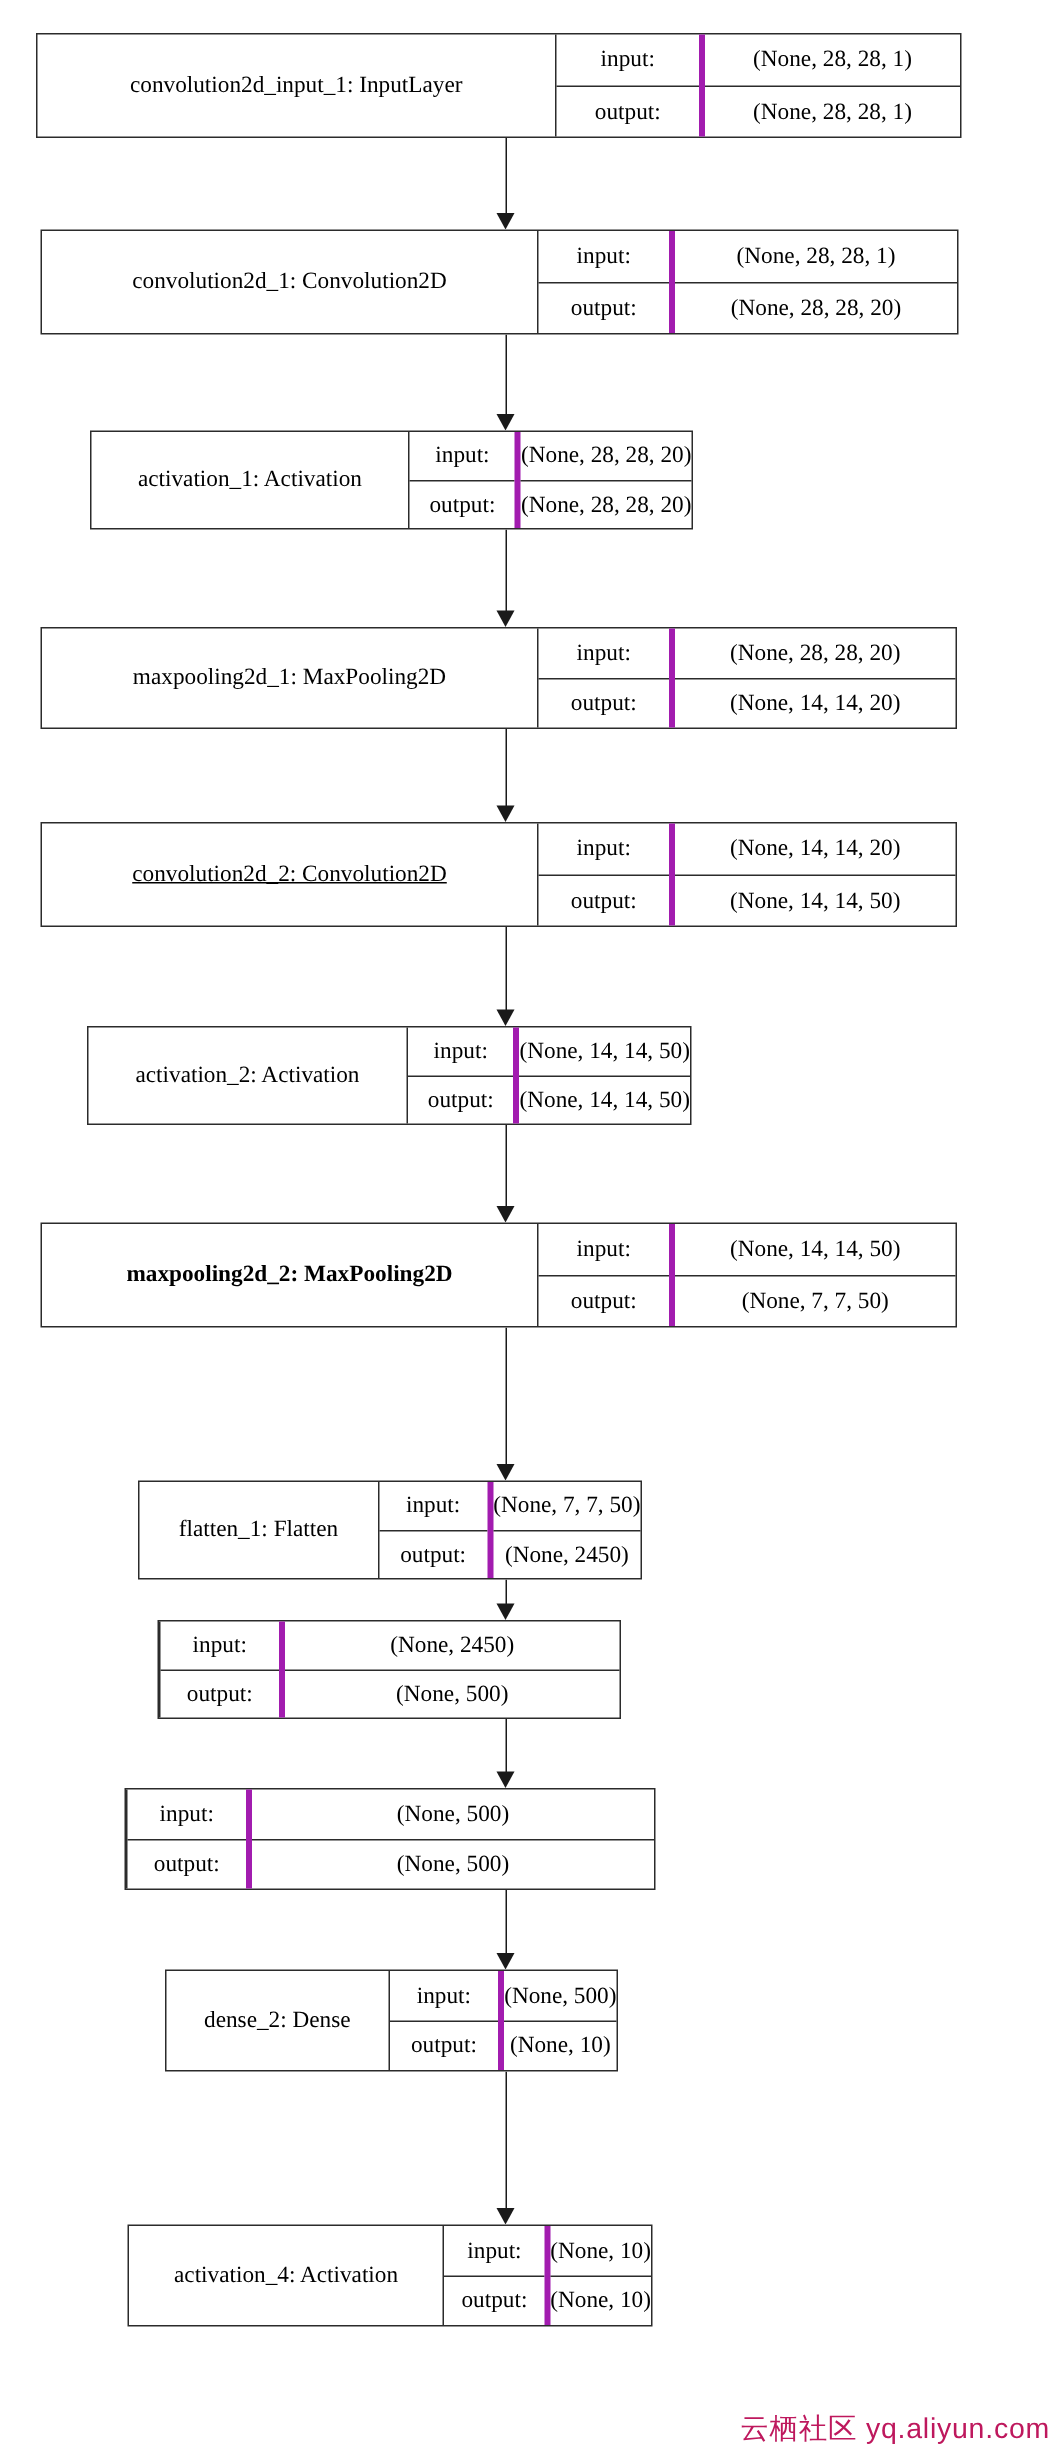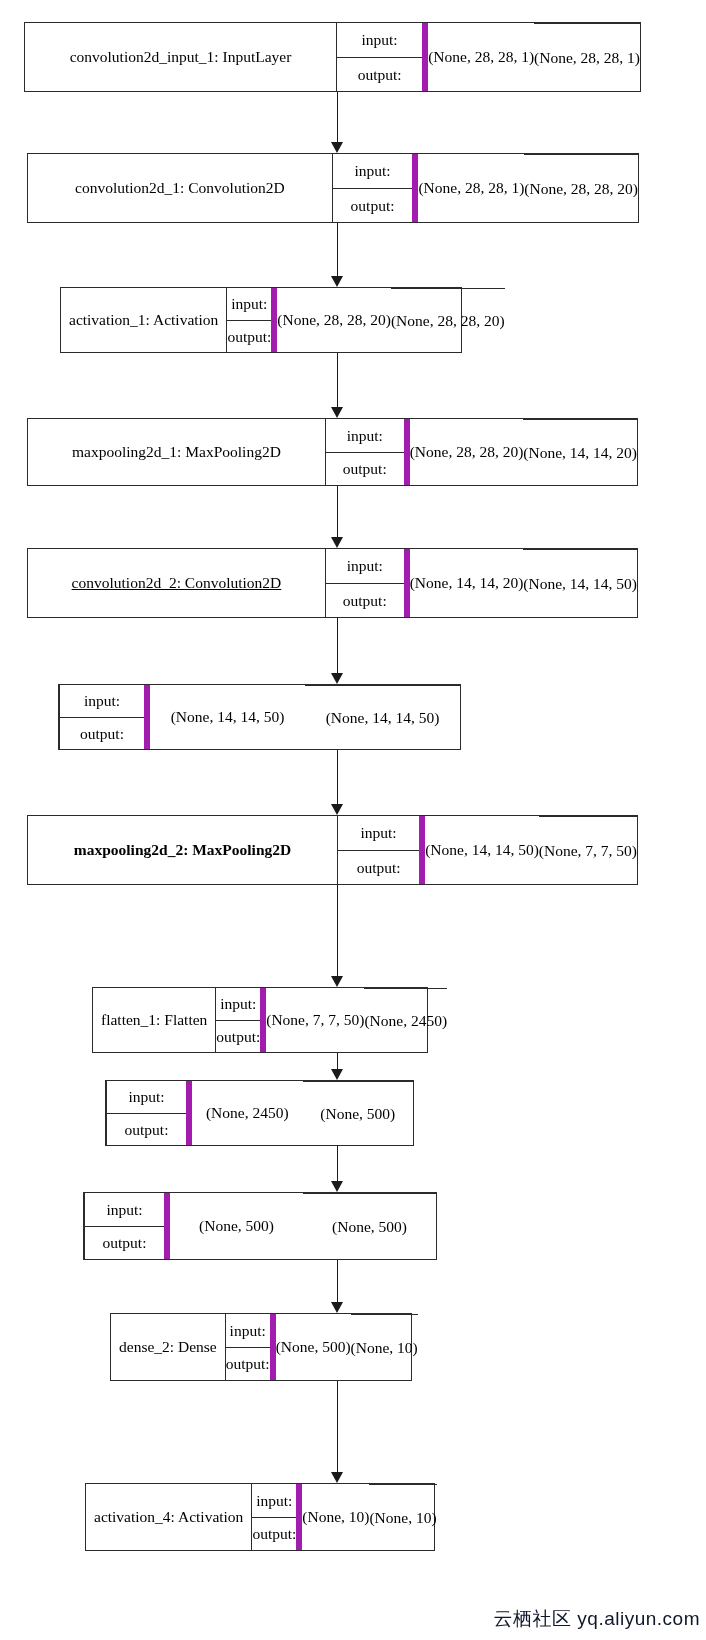"(None, 28, 28, 1)" .col-shape { border-left: 6px solid #a21caf -> 4px solid #a21caf; flex-direction: row -> column }
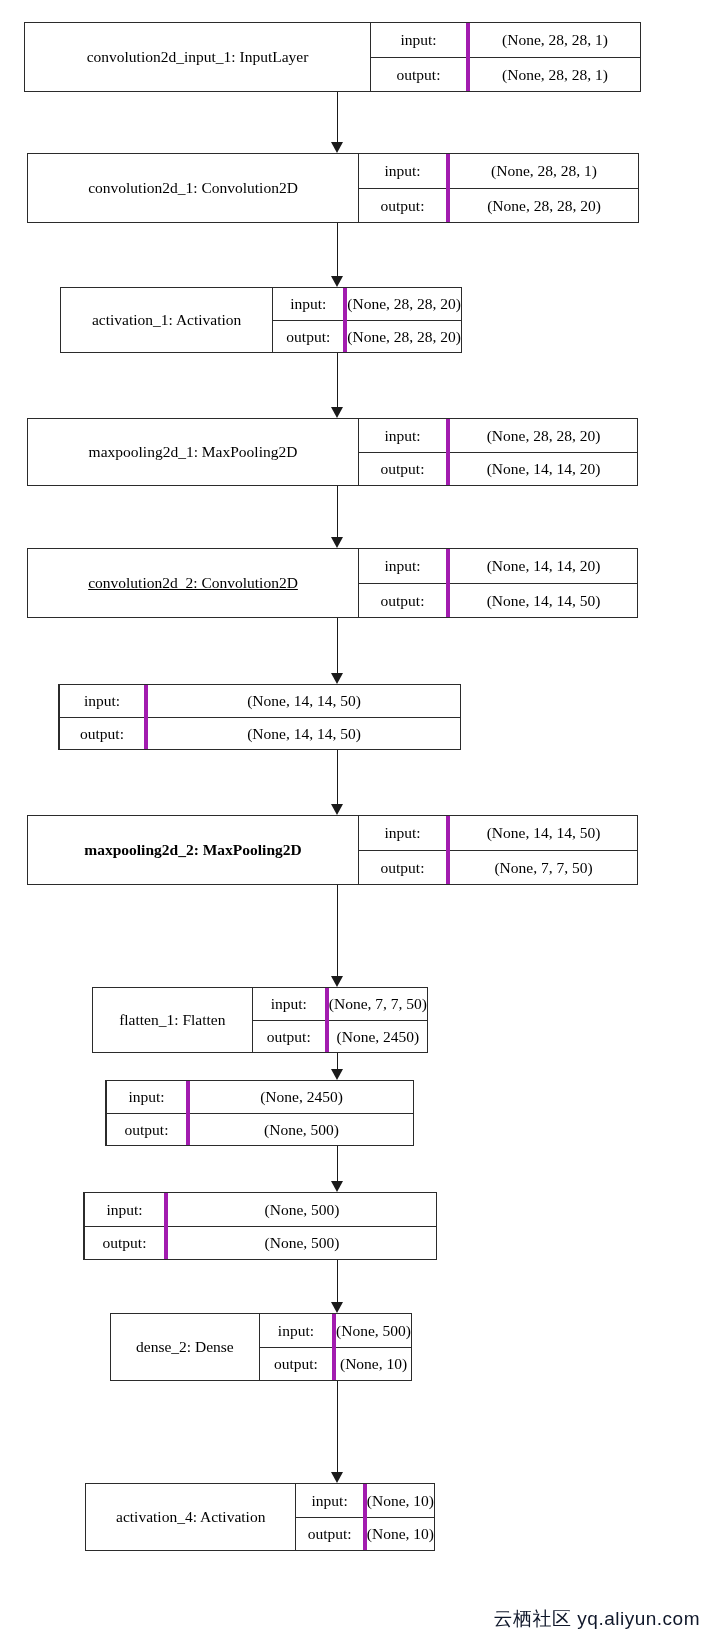"activation_2: Activation" div.cell-name { html: none -> <div>activation_2: Activation</div> }
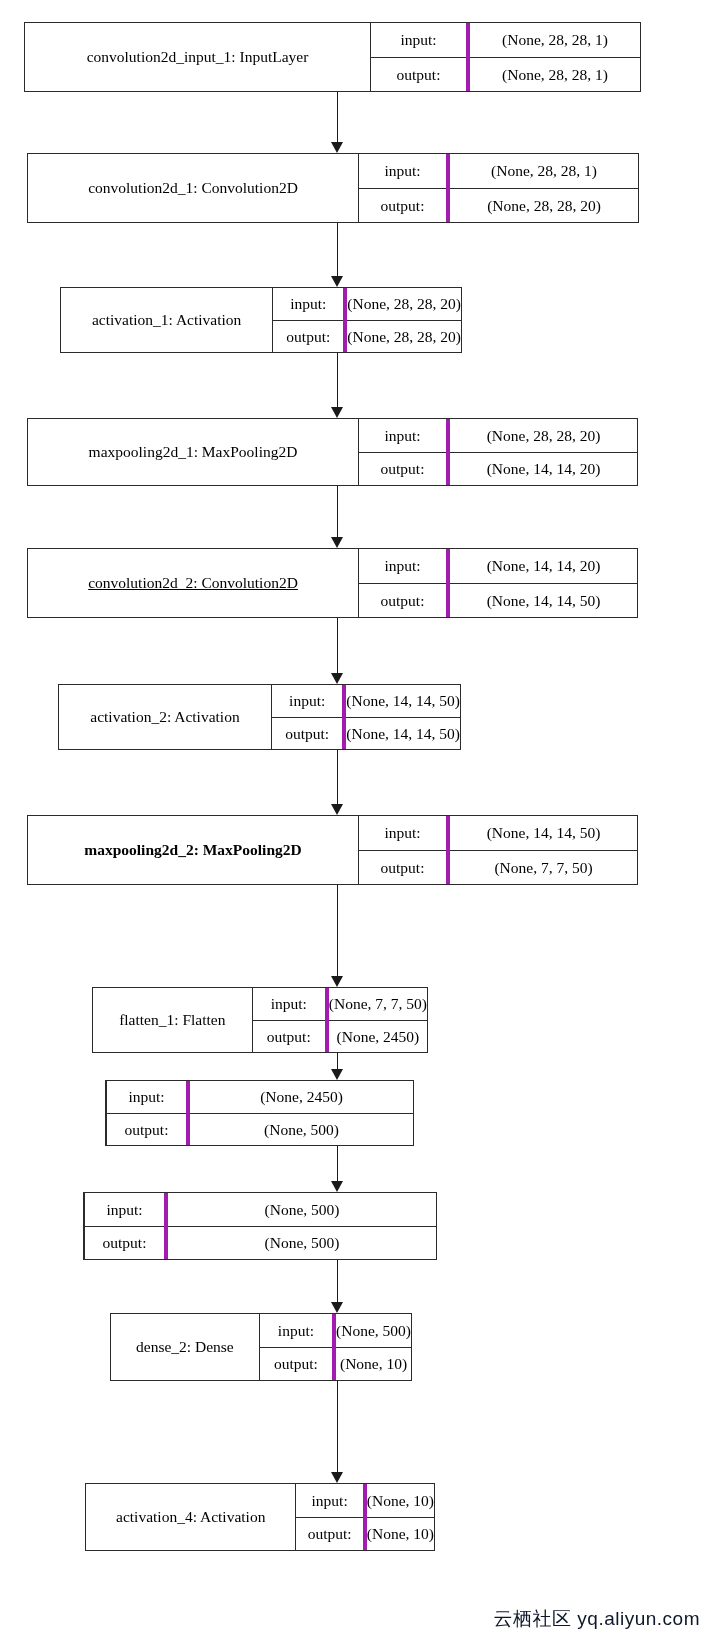"云栖社区 yq.aliyun.com" #watermark { color: #0f172a -> #be185d }
